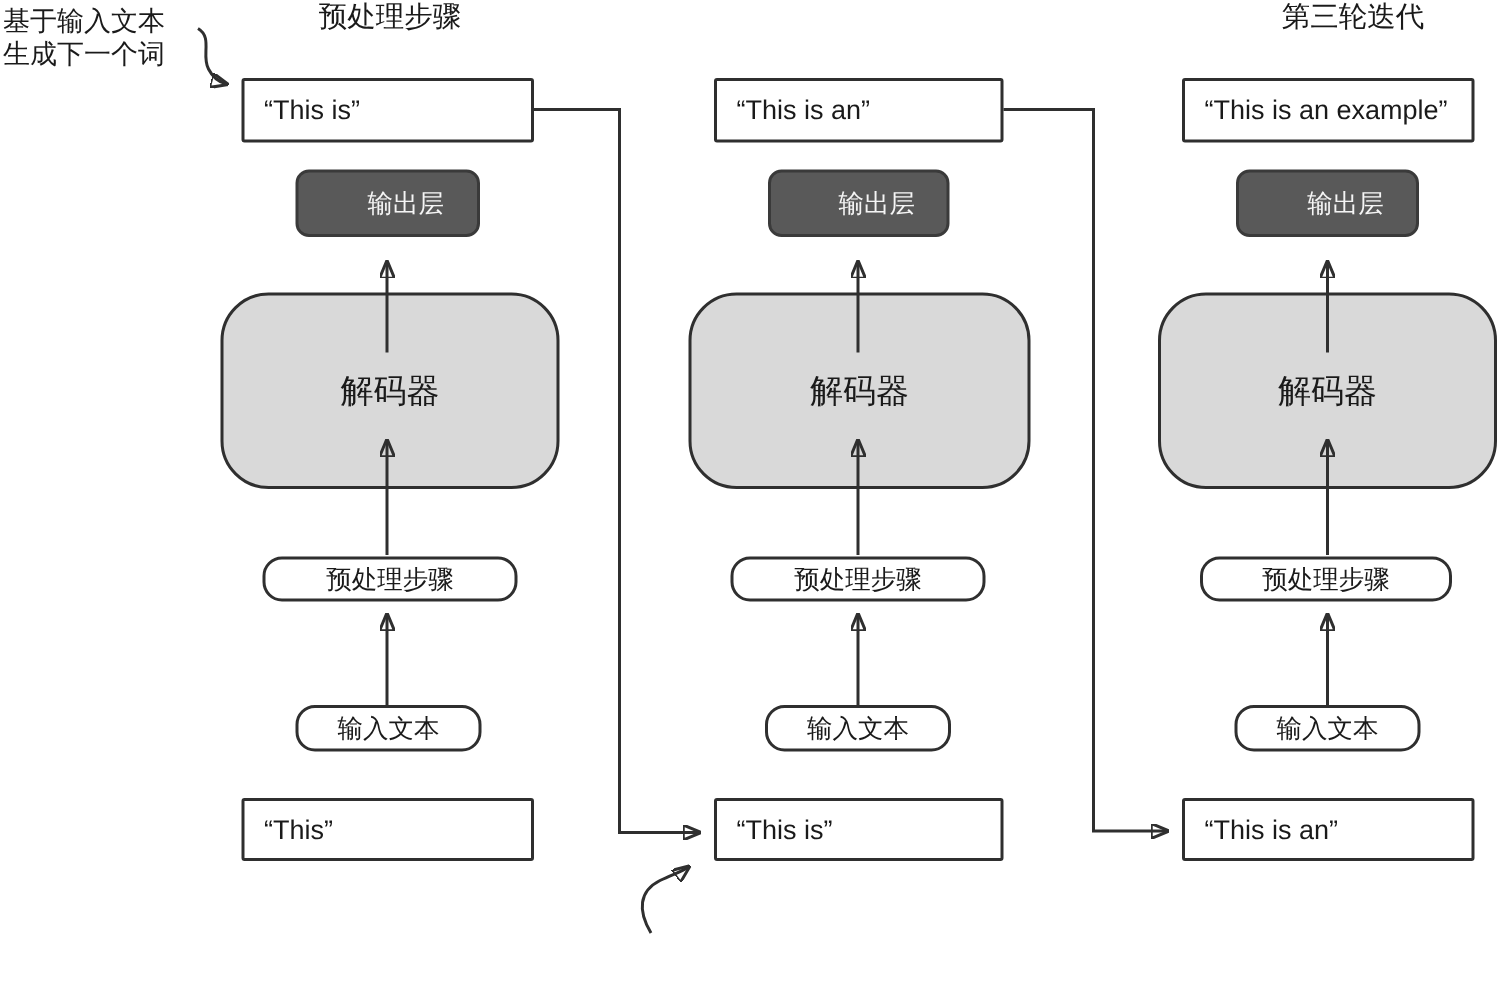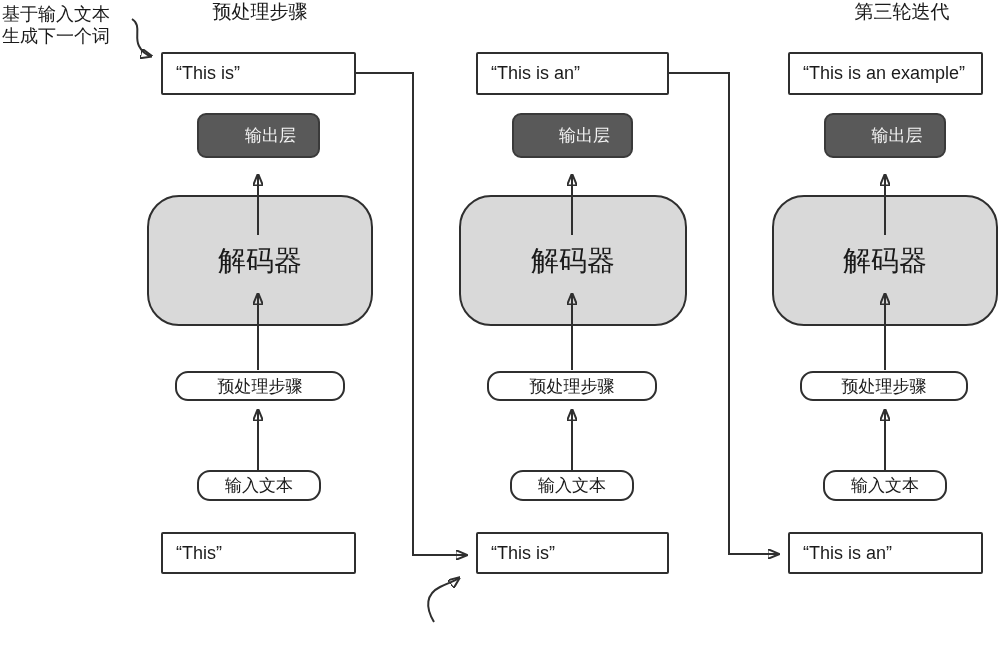"解码器" .decoder { font-size: 28px -> 22px }
